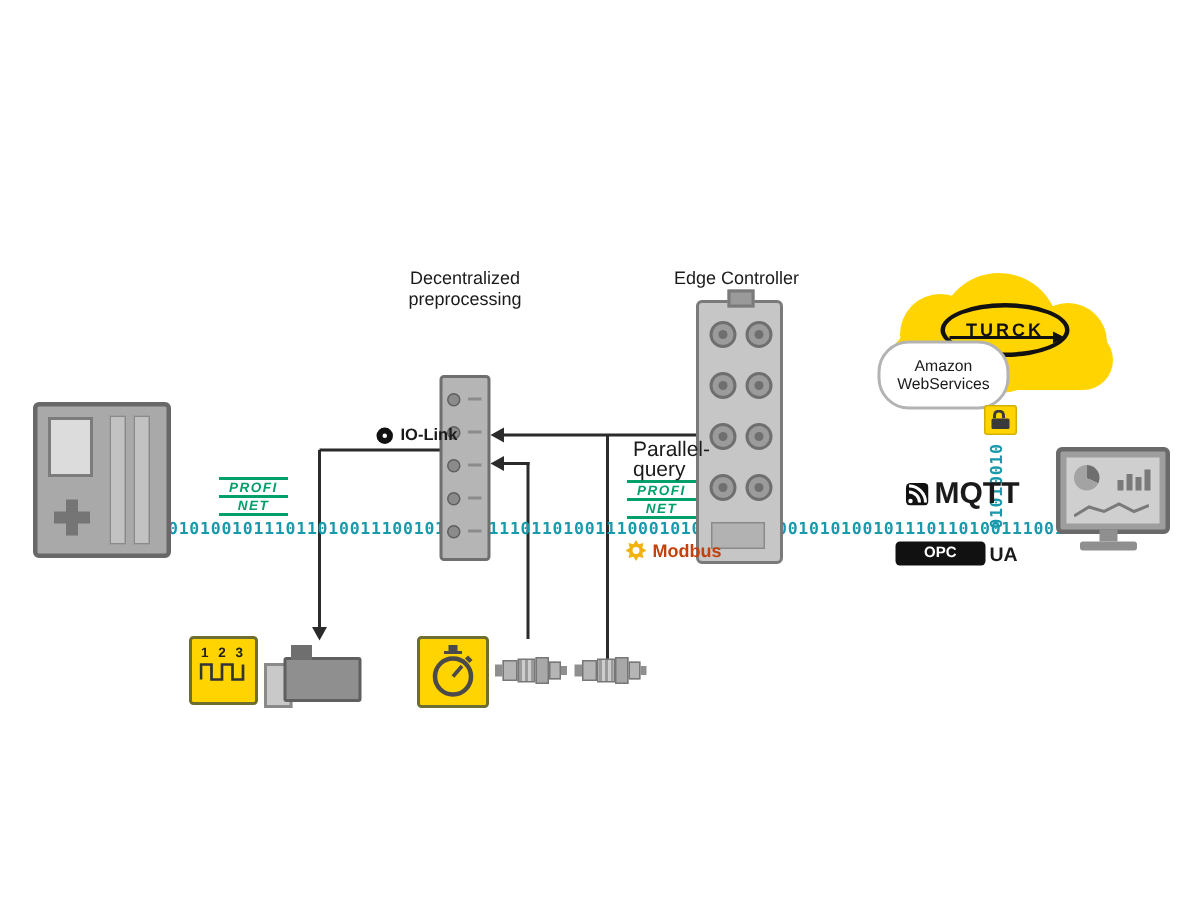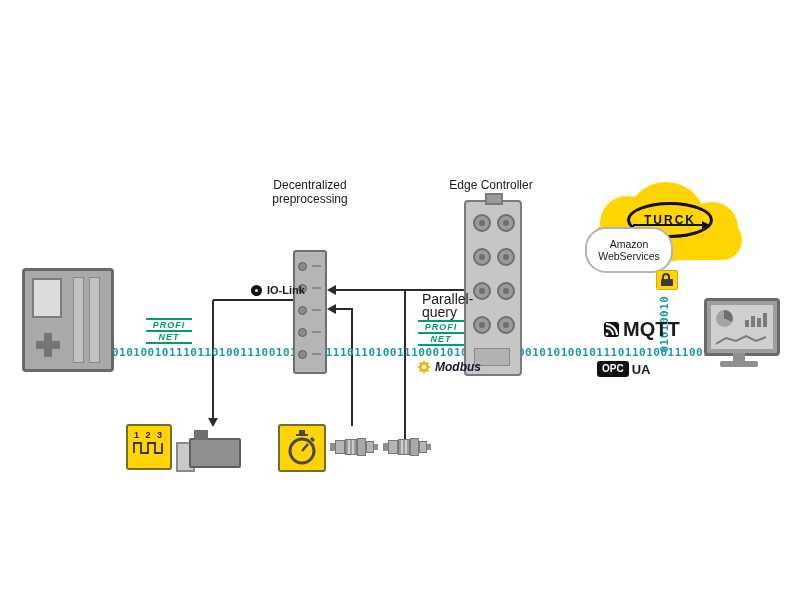"Modbus" .modbus-text { color: #0f172a -> #c2410c; font-style: italic -> none }
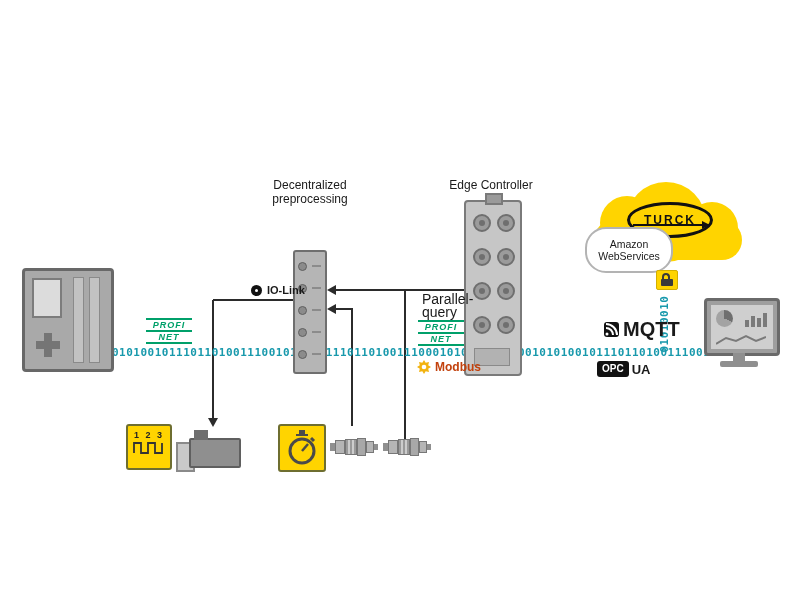"OPC" .opc-box { padding: 2px 5px -> 2px 19px }
